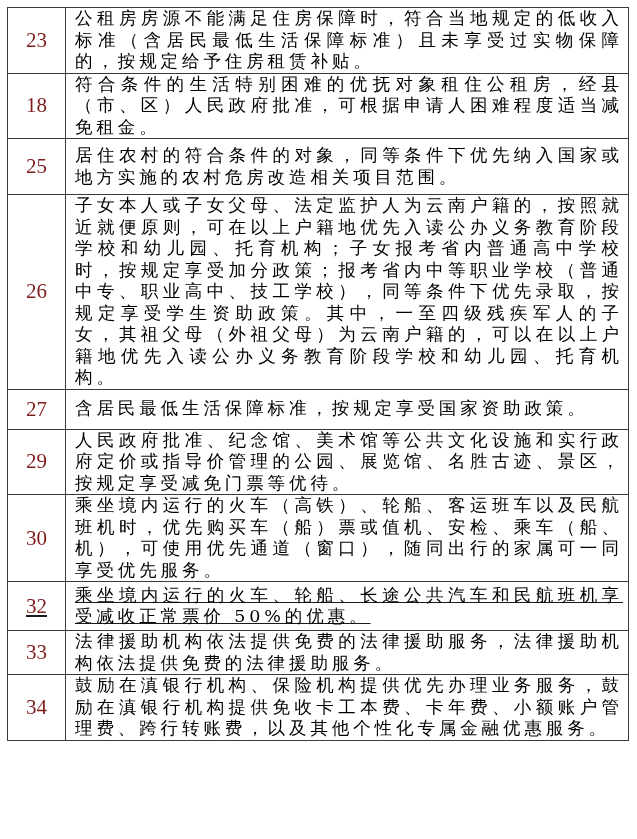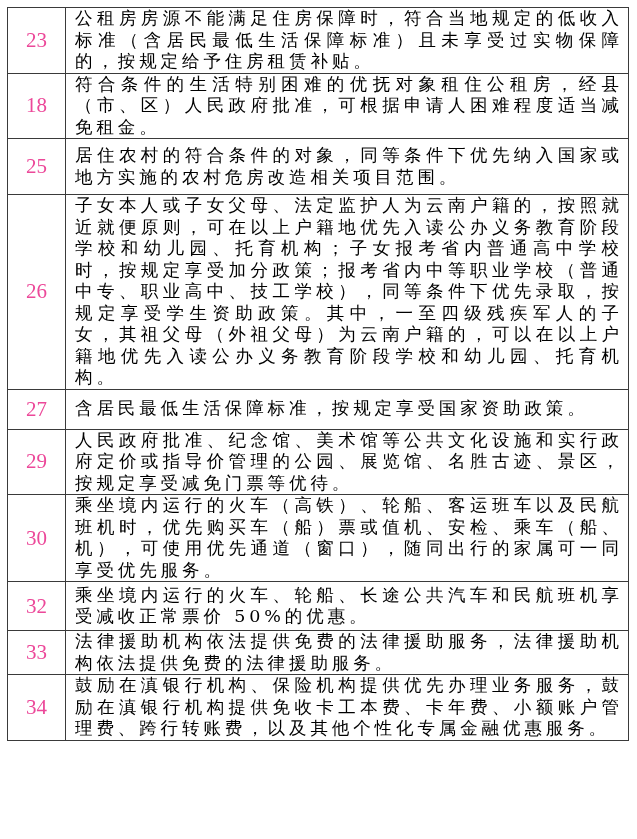"23" #tbl td.num { color: #ec4899 -> #7f1d1d }
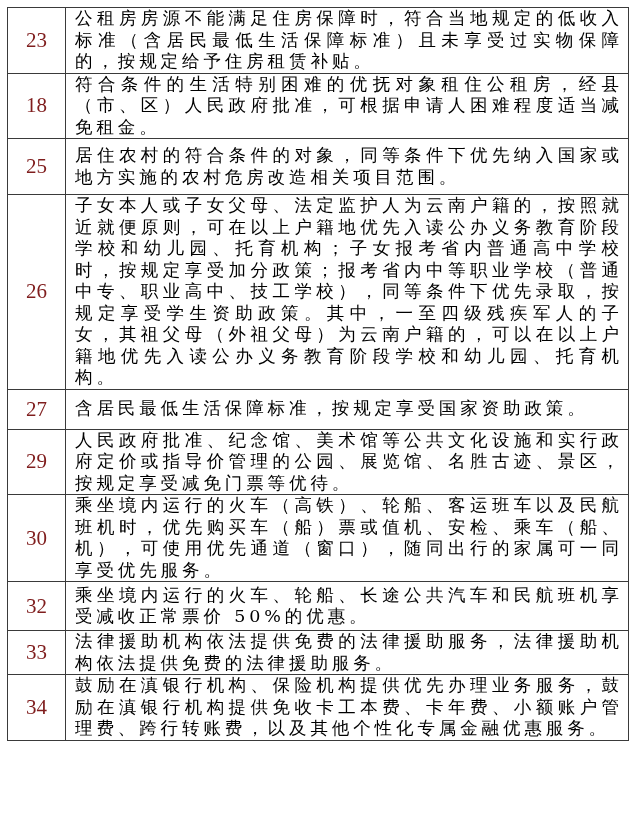"32" tr { text-decoration: none -> underline }
